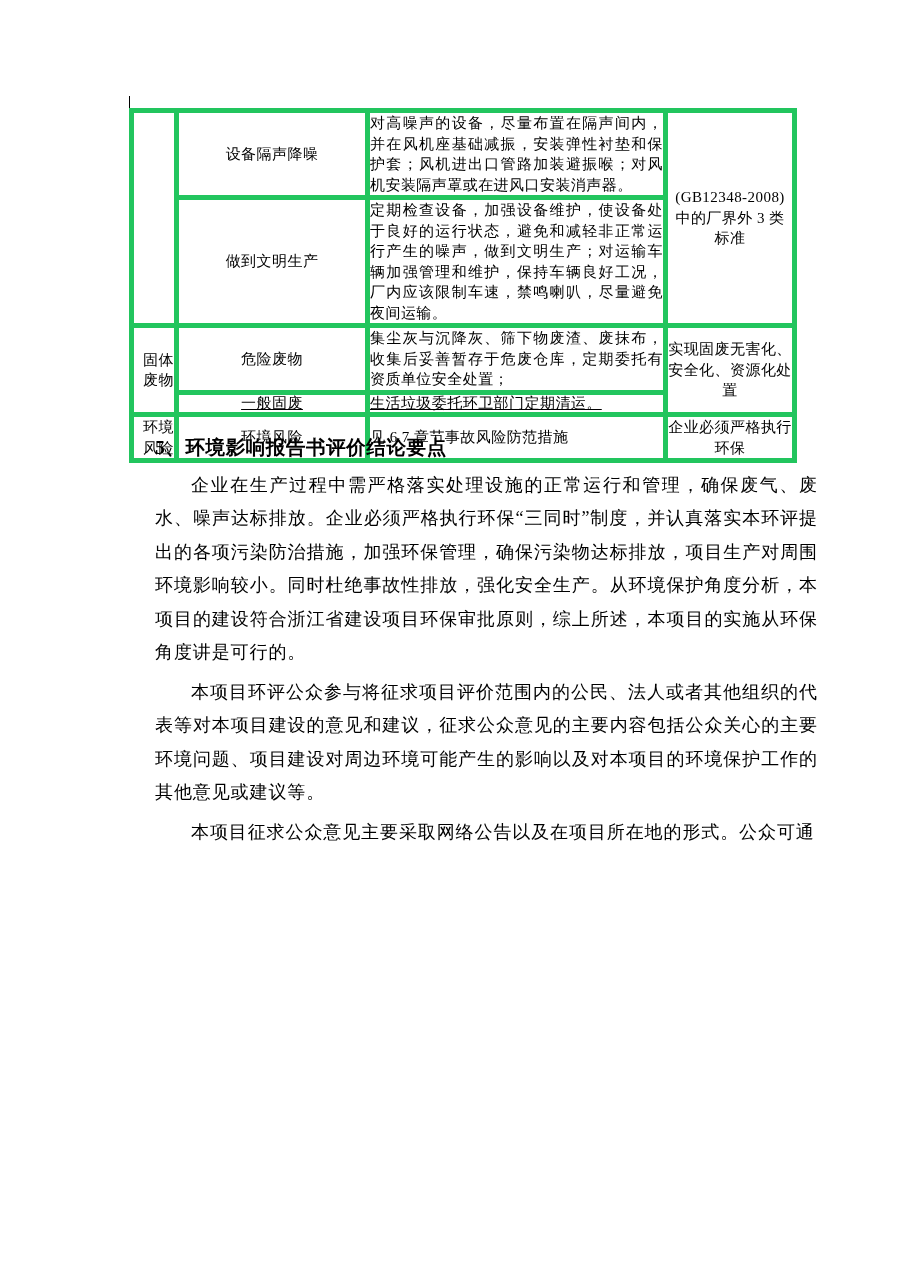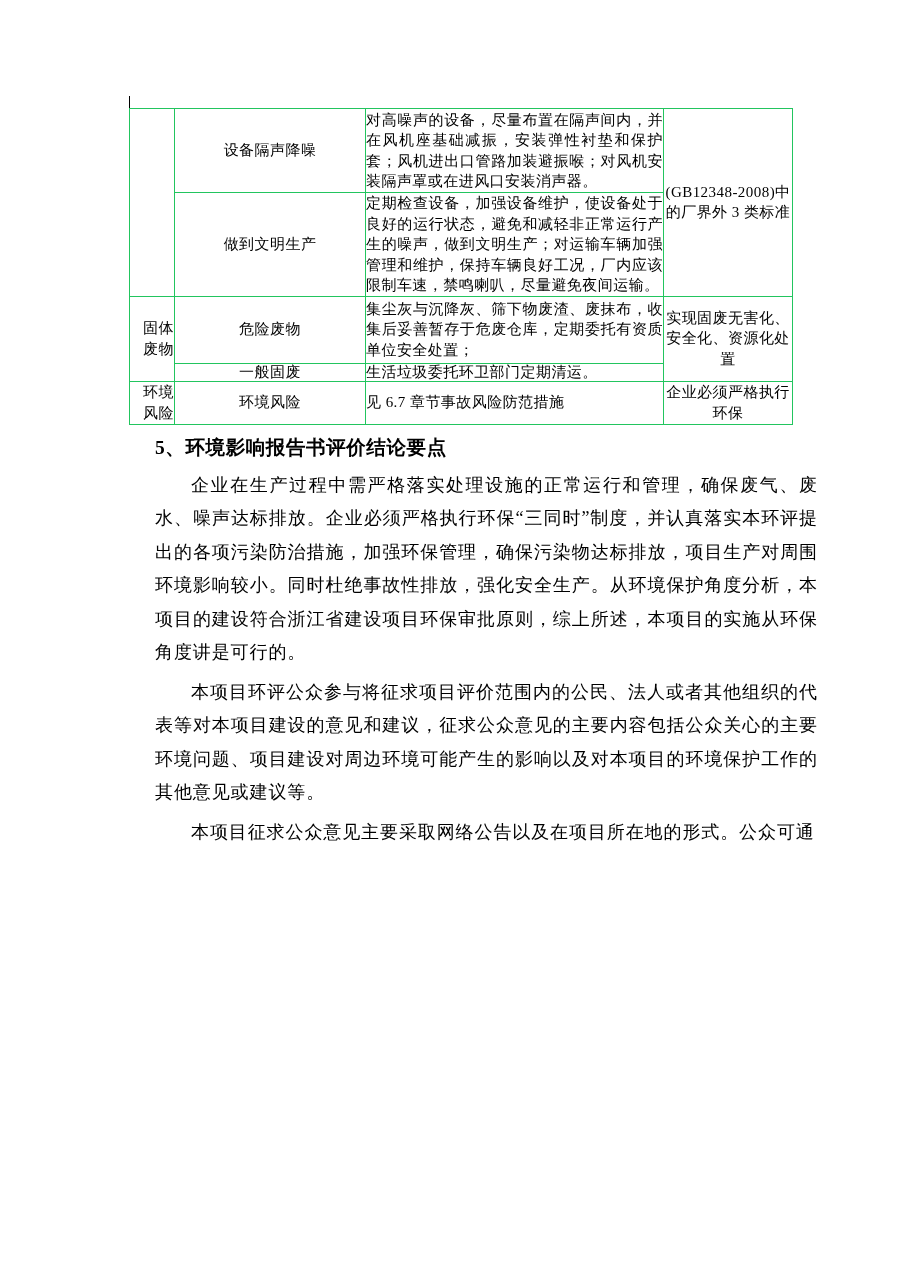"对高噪声的设备，尽量布置在隔声间内，并在风机座基础减振，安装弹性衬垫和保护套；风" table.measures td { border: 1px solid #22c55e -> 5px solid #22c55e }
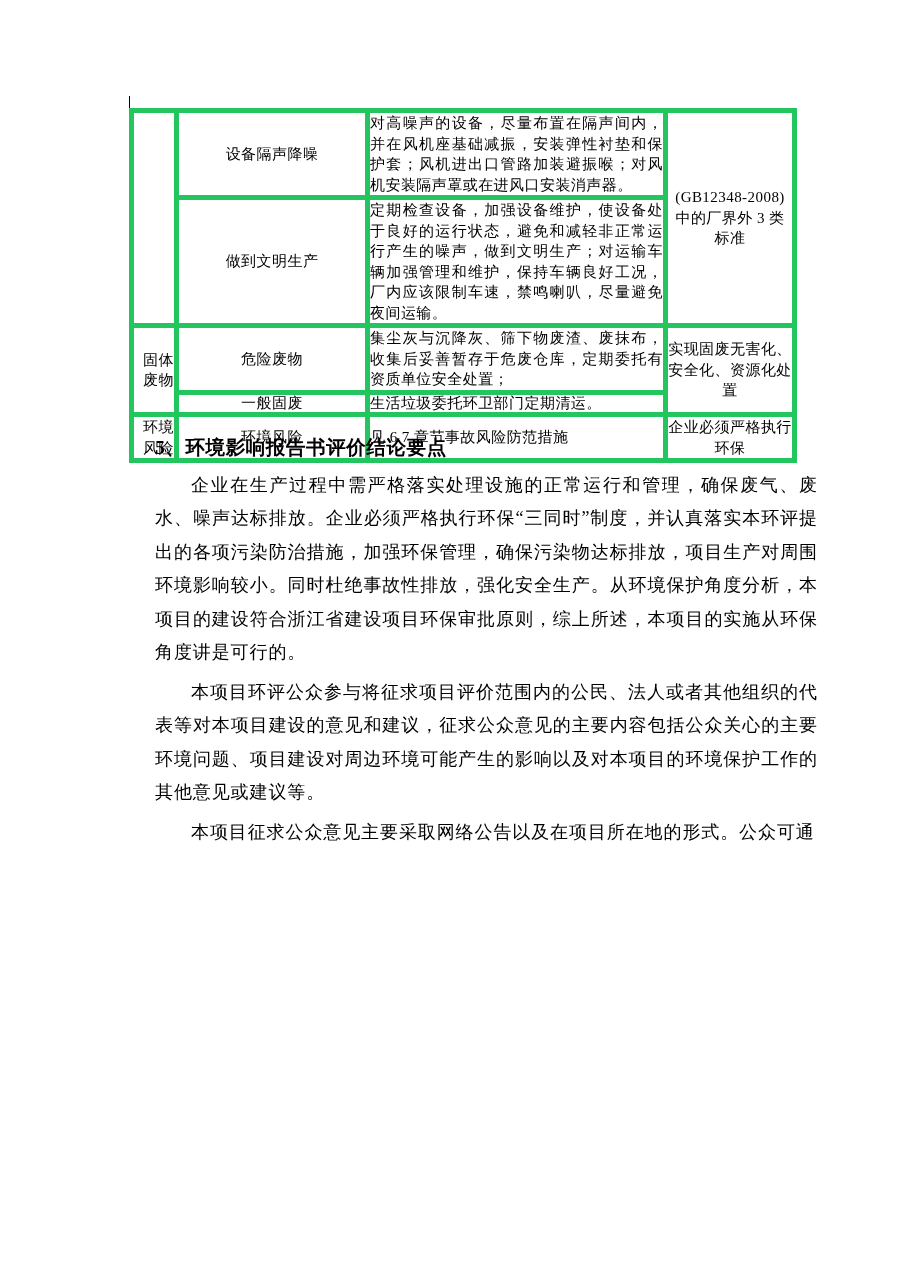"一般固废" tr.r3 { text-decoration: none -> underline }
